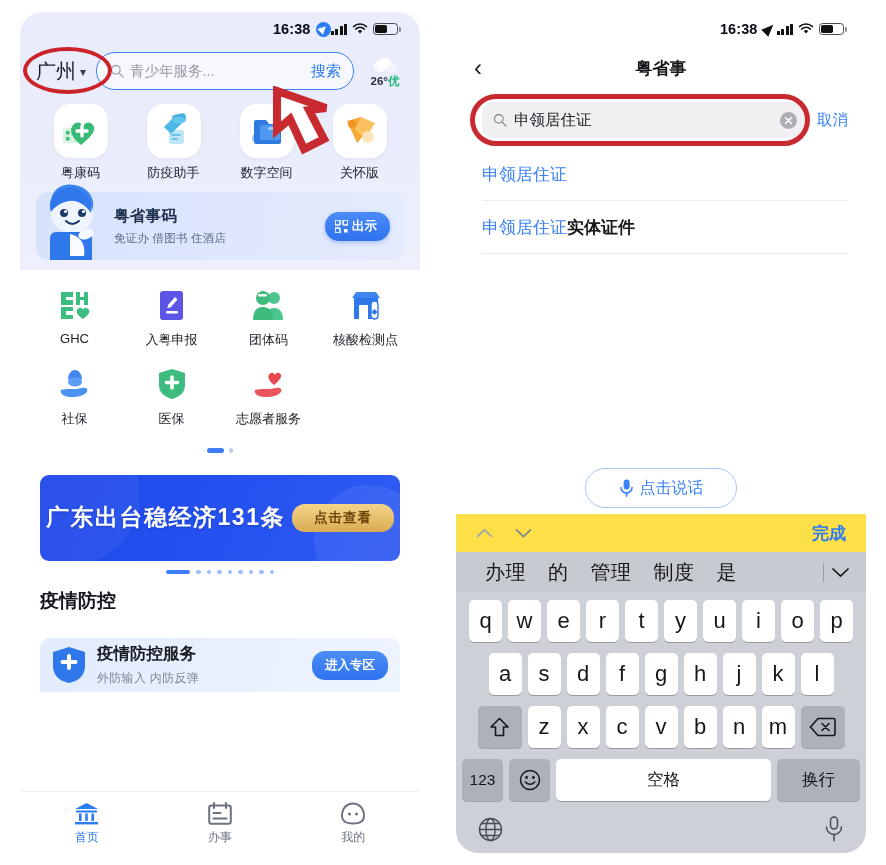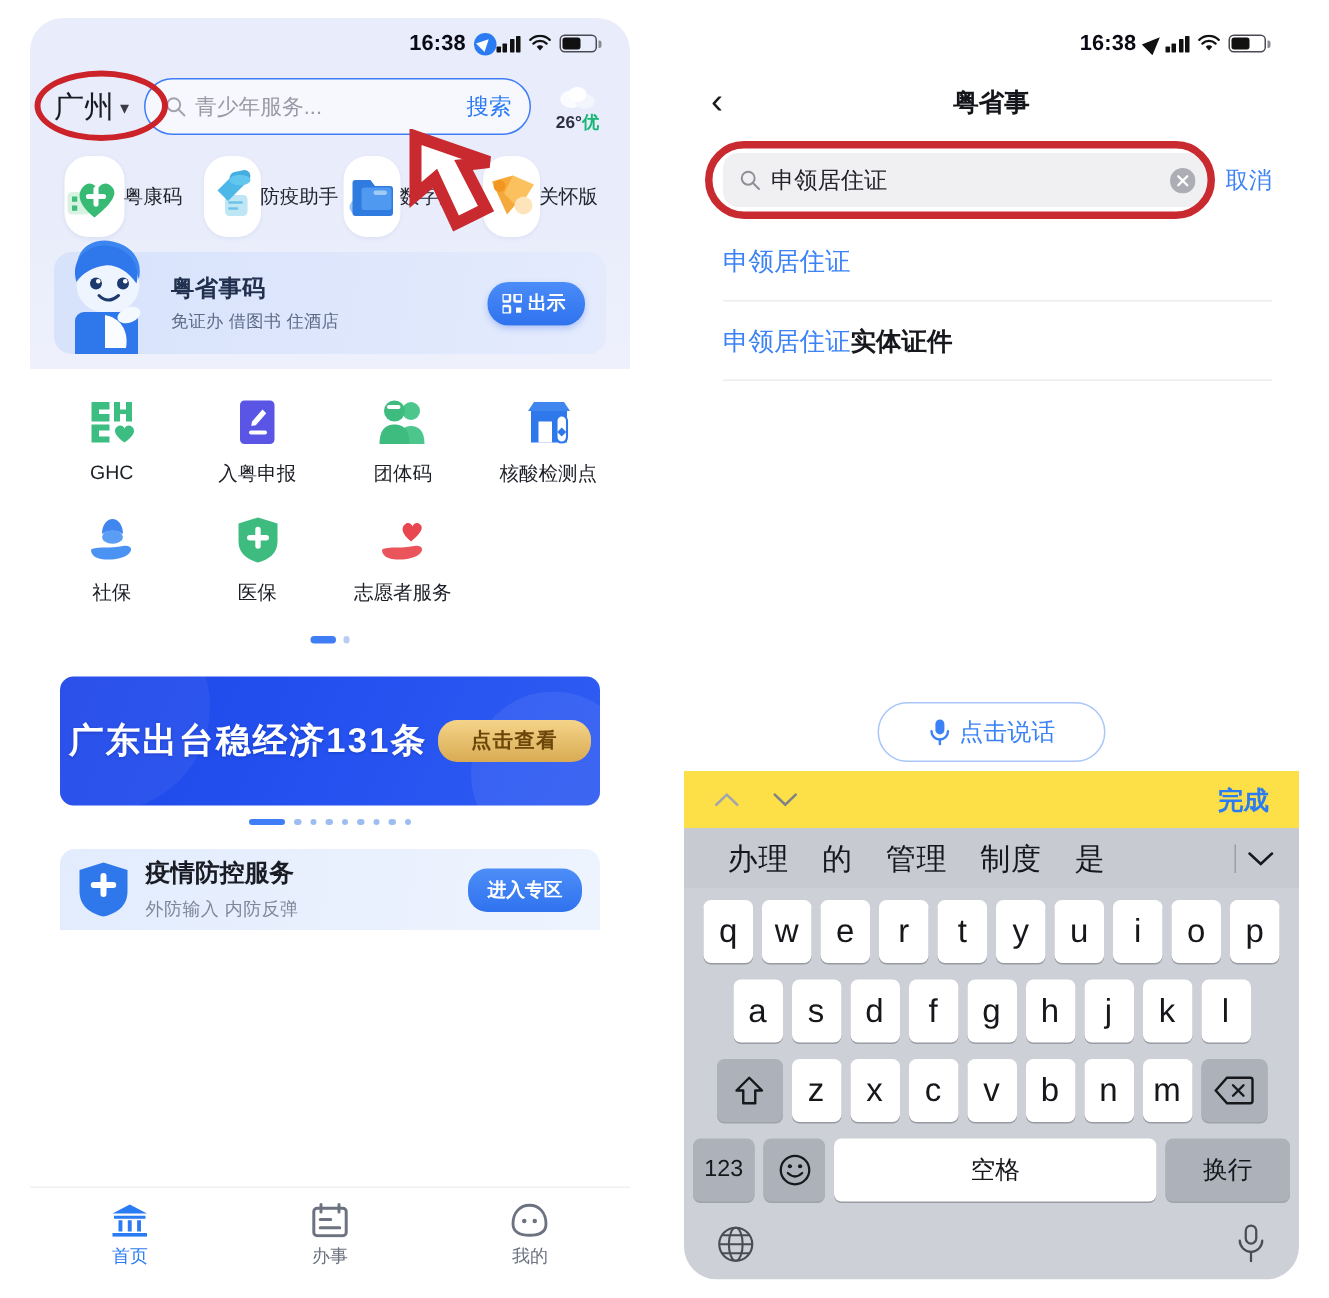"粤康码" .qi { flex-direction: row -> column; gap: none -> 6px }
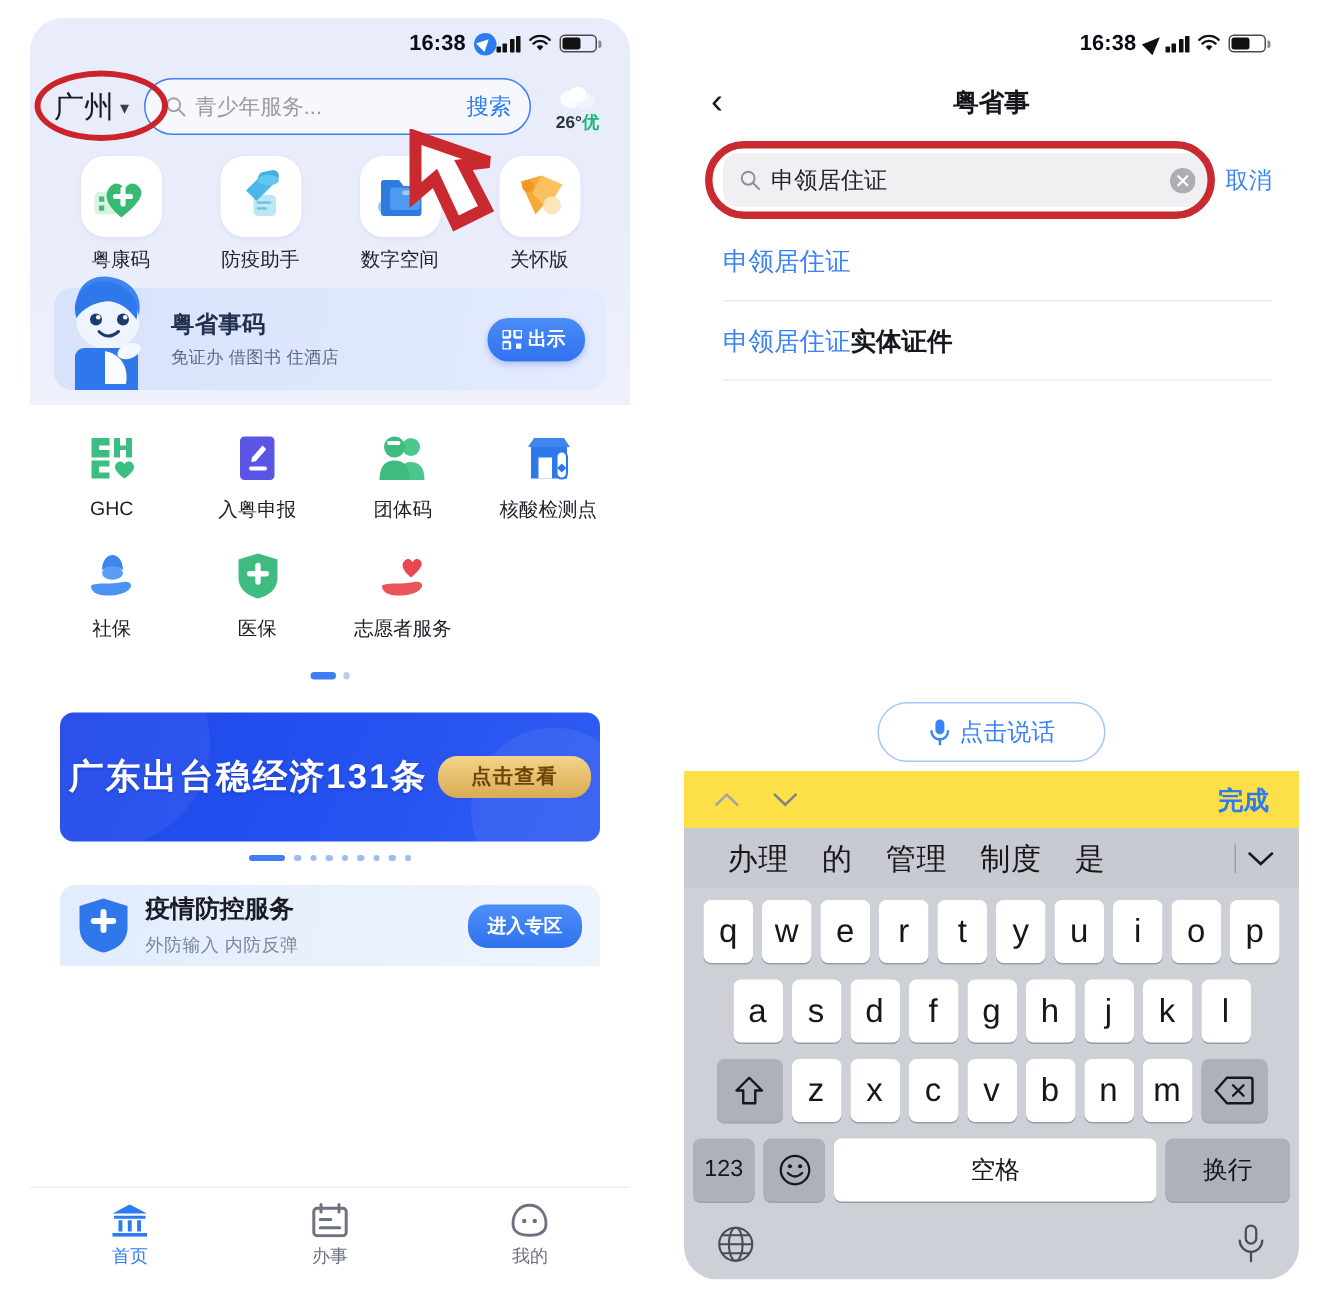"疫情防控" div.sec-title { html: none -> <div>疫情防控</div> }
